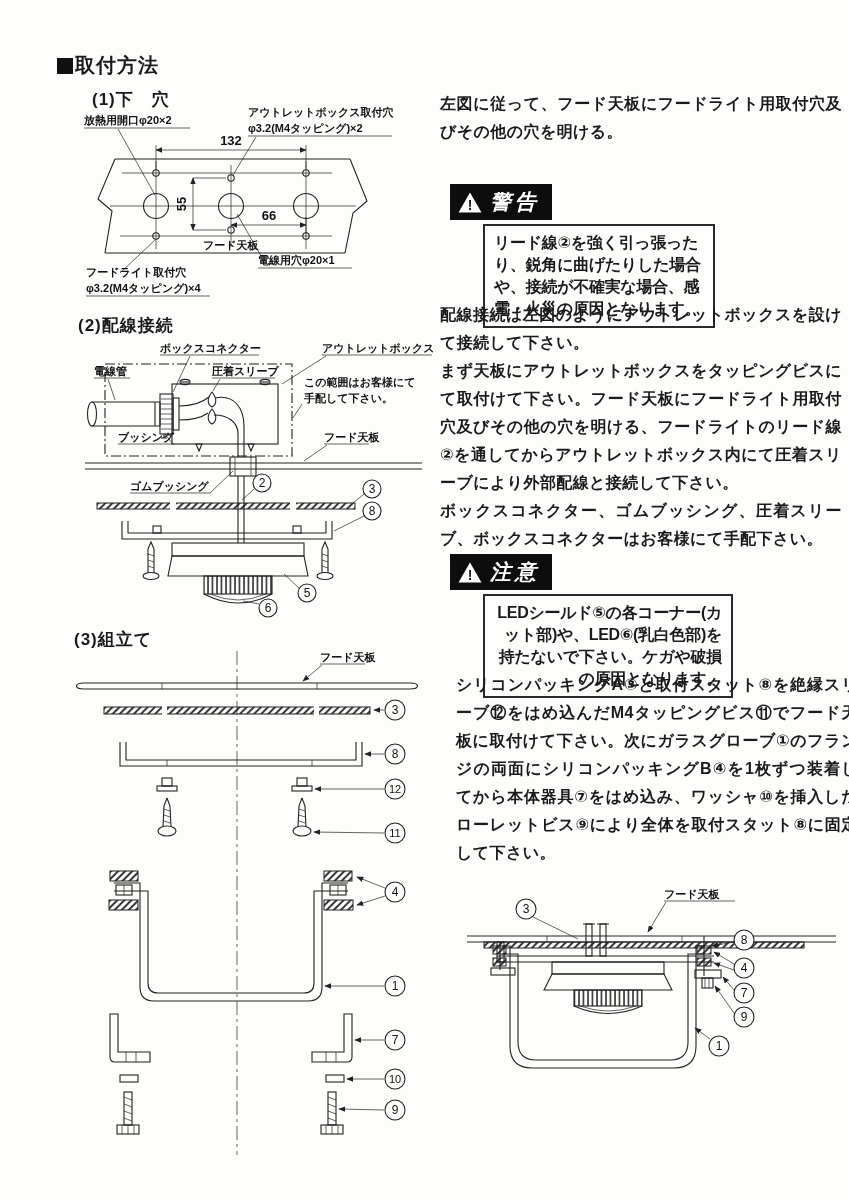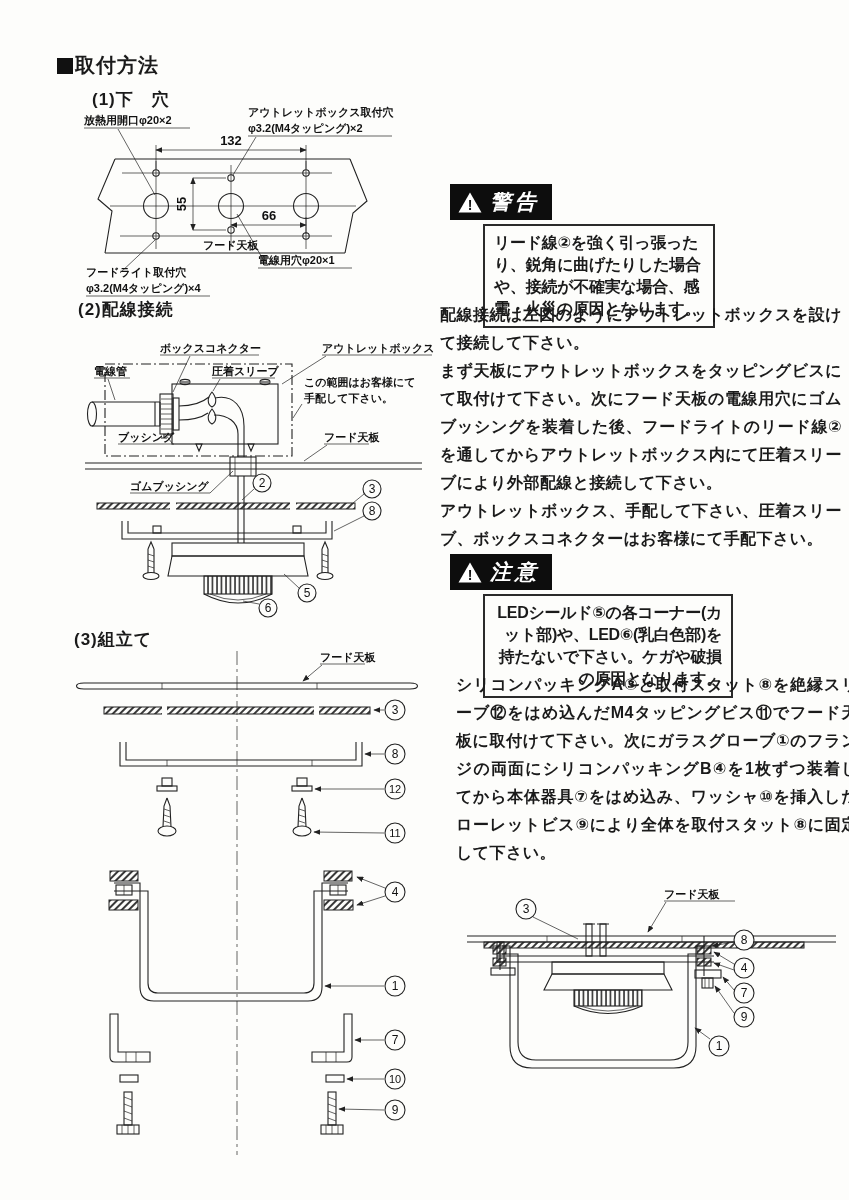"左図に従って、フード天板にフードライト用取付穴及びその他の穴を明ける。" div.abs { html: none -> <div> <p>左図に従って、フード天板にフードライト用取付穴及びその他の穴を明ける。</p> </div> }
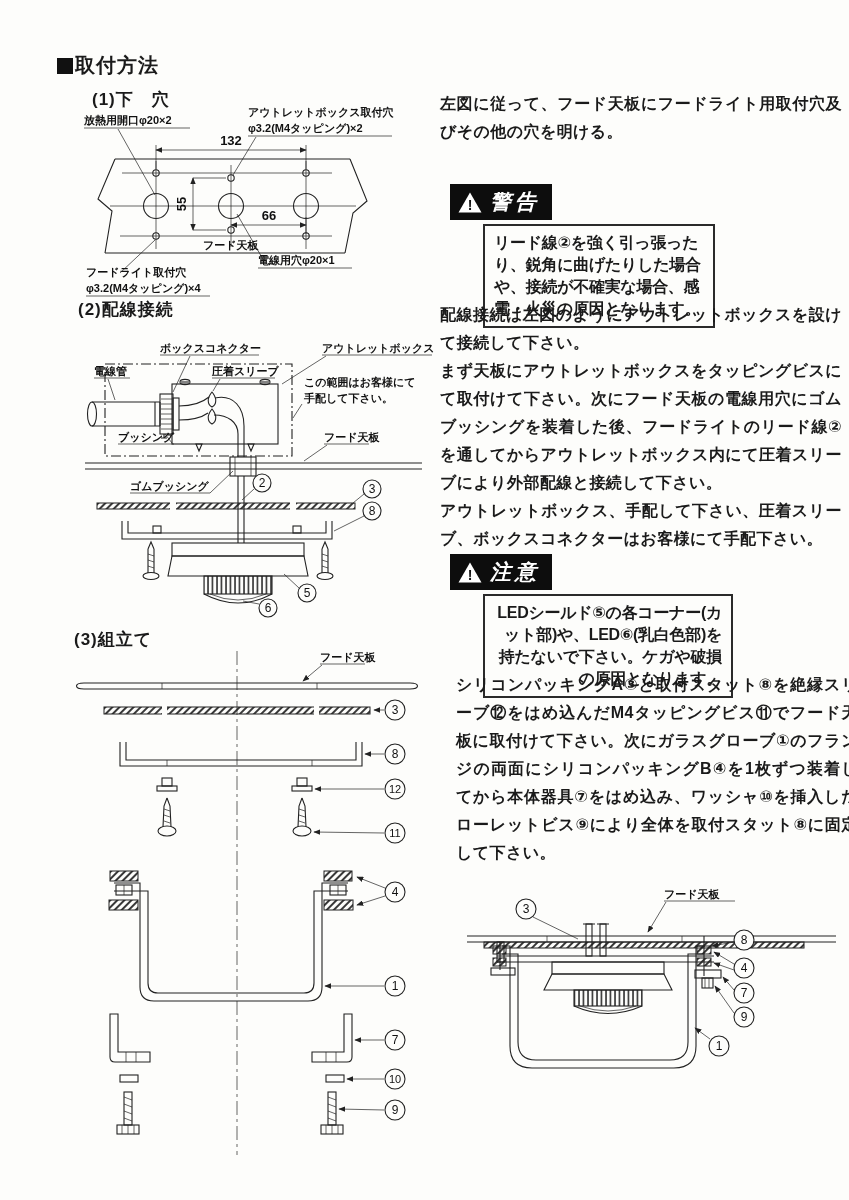"(2)配線接続" div.abs { top: 298px -> 314px }
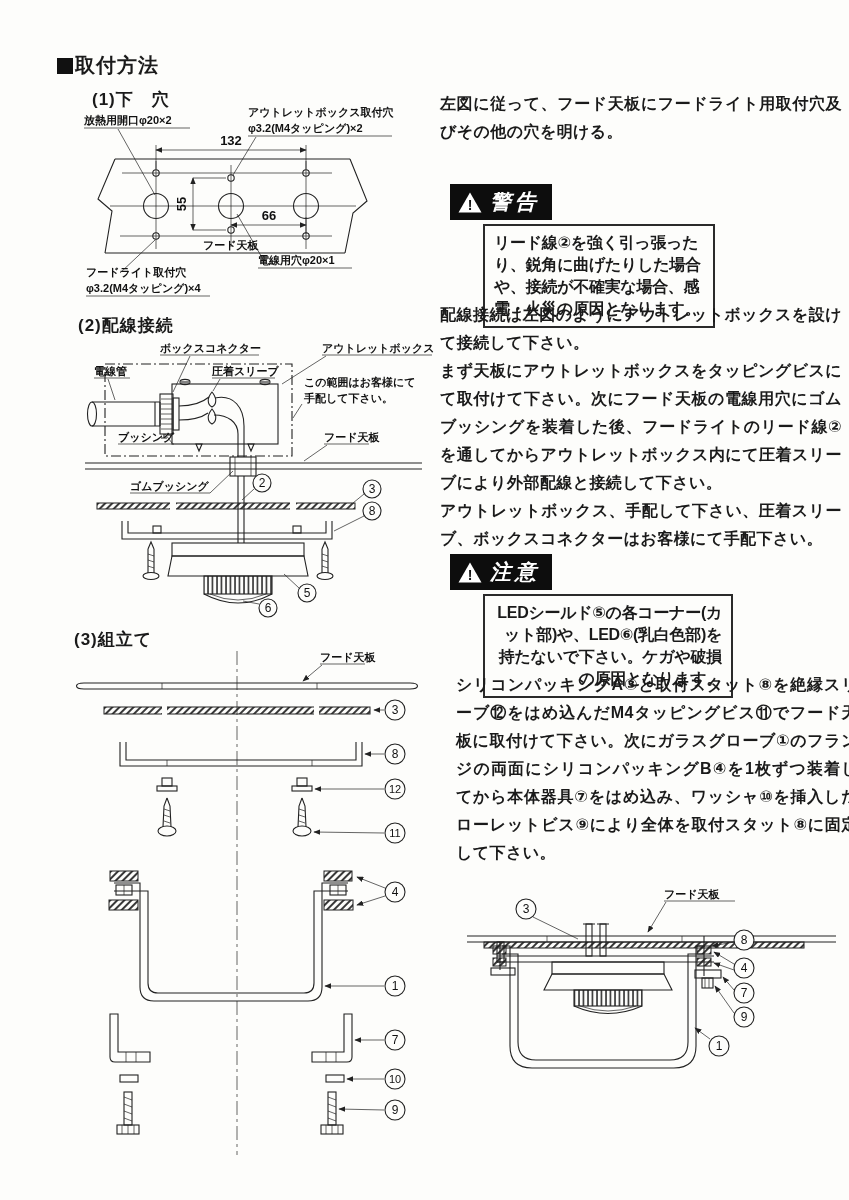"まず天板にアウトレットボックスをタッピングビスにて取付けて下さい。次にフード天板" p { text: 次にフード天板の電線用穴にゴムブッシングを装着した後 -> フード天板にフードライト用取付穴及びその他の穴を明ける }
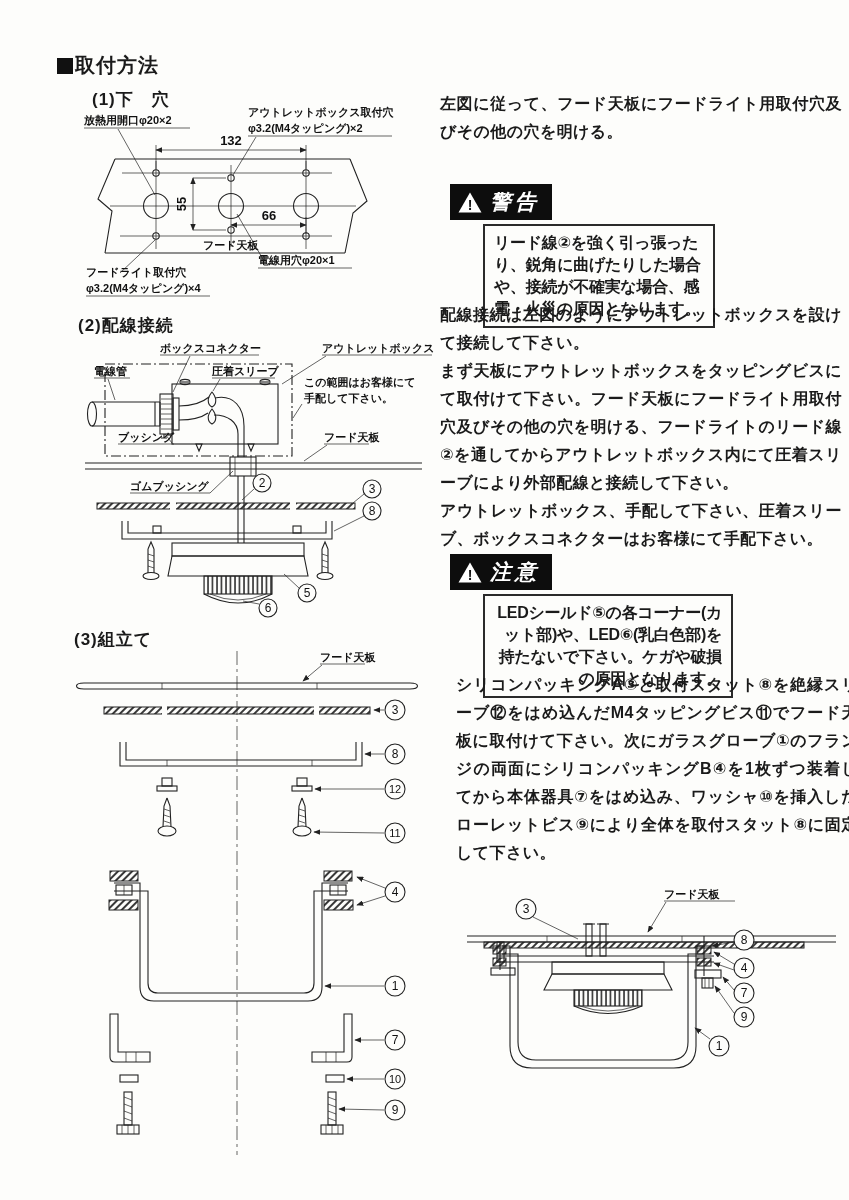"アウトレットボックス、手配して下さい、圧着スリーブ、ボックスコネクターはお客様に" p { text: アウトレットボックス、手配して下さい -> ボックスコネクター、ゴムブッシング }
